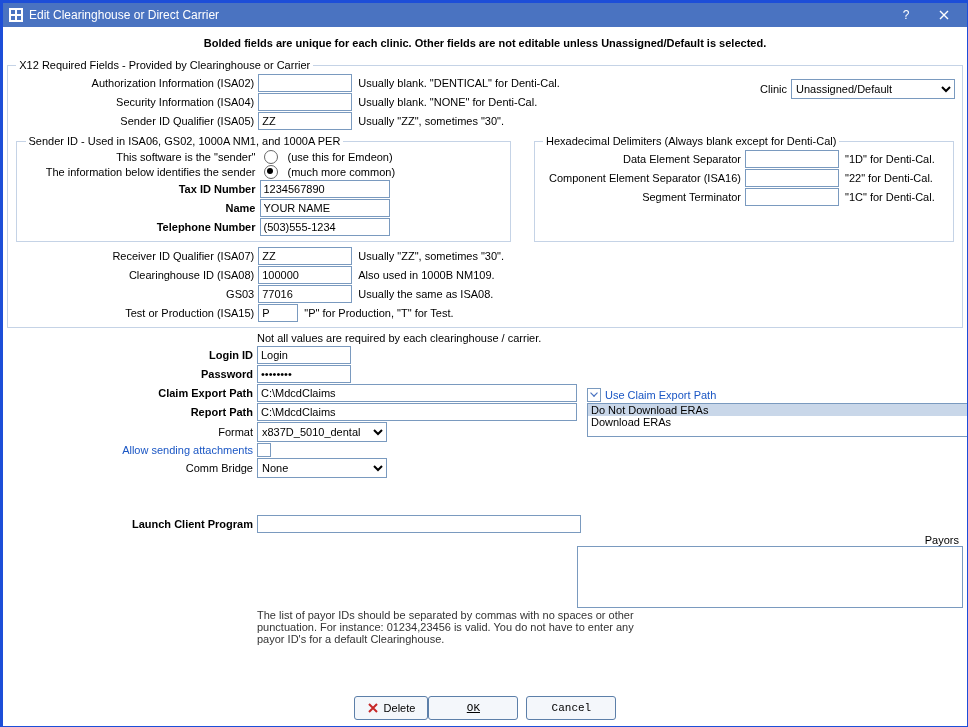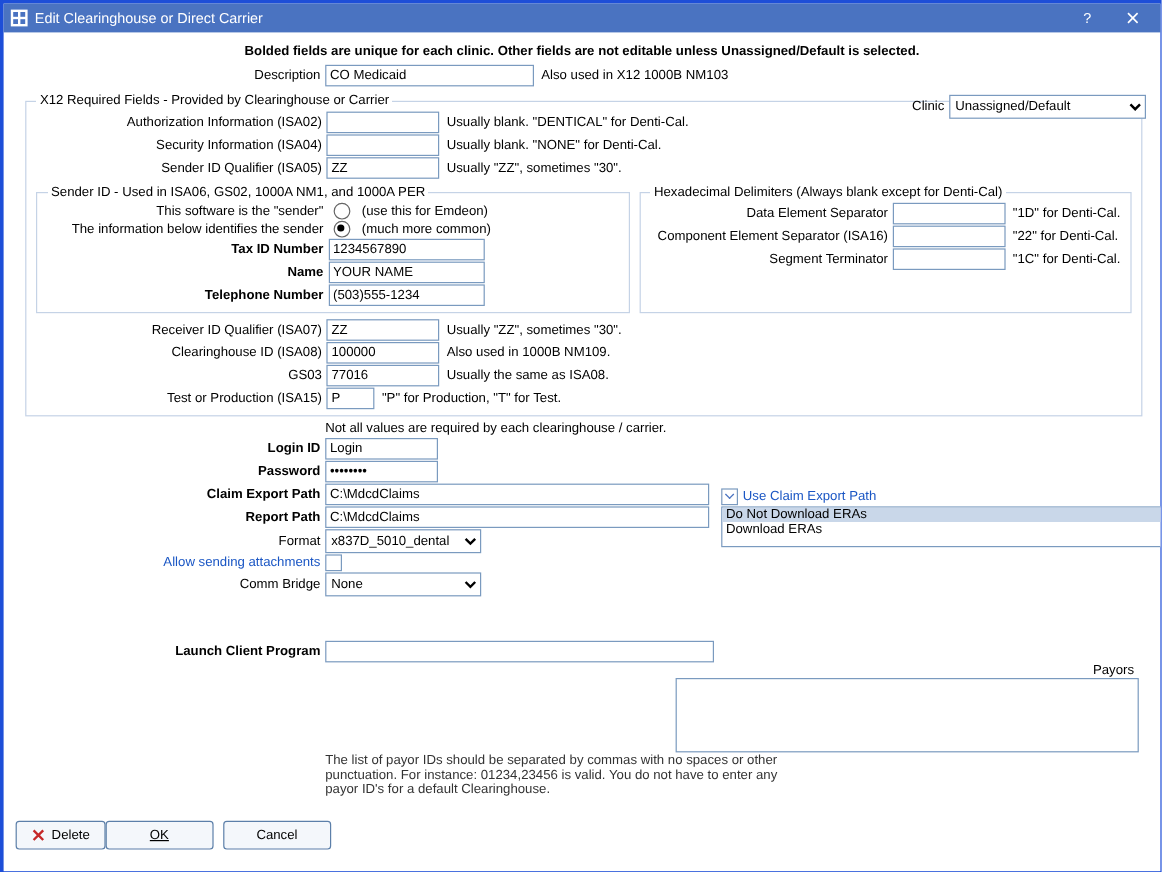"Bolded fields are unique for" .content { padding: 8px 18px -> 8px 4px }
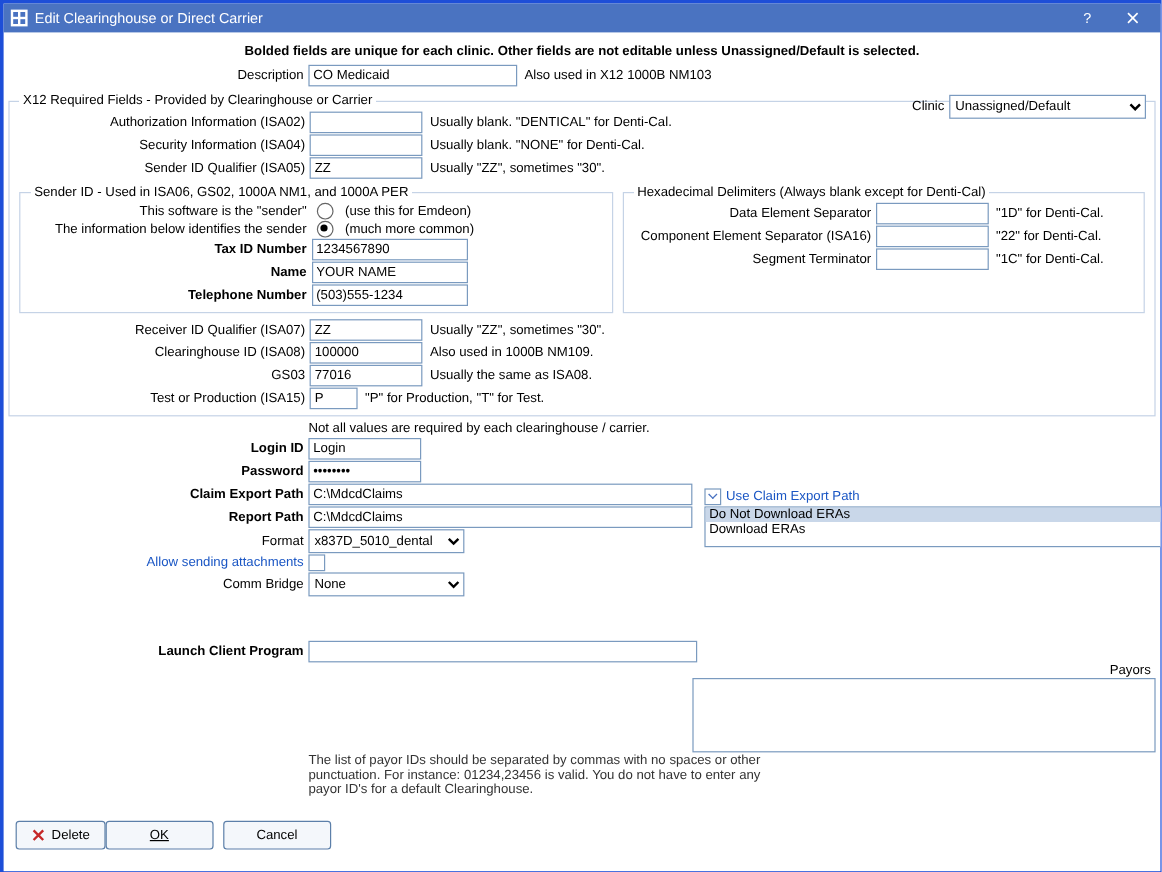"Description" div.row { html: <div> <span>Description</span> <input> <span>Also used in X12 1000B NM103</span> </div> -> none }
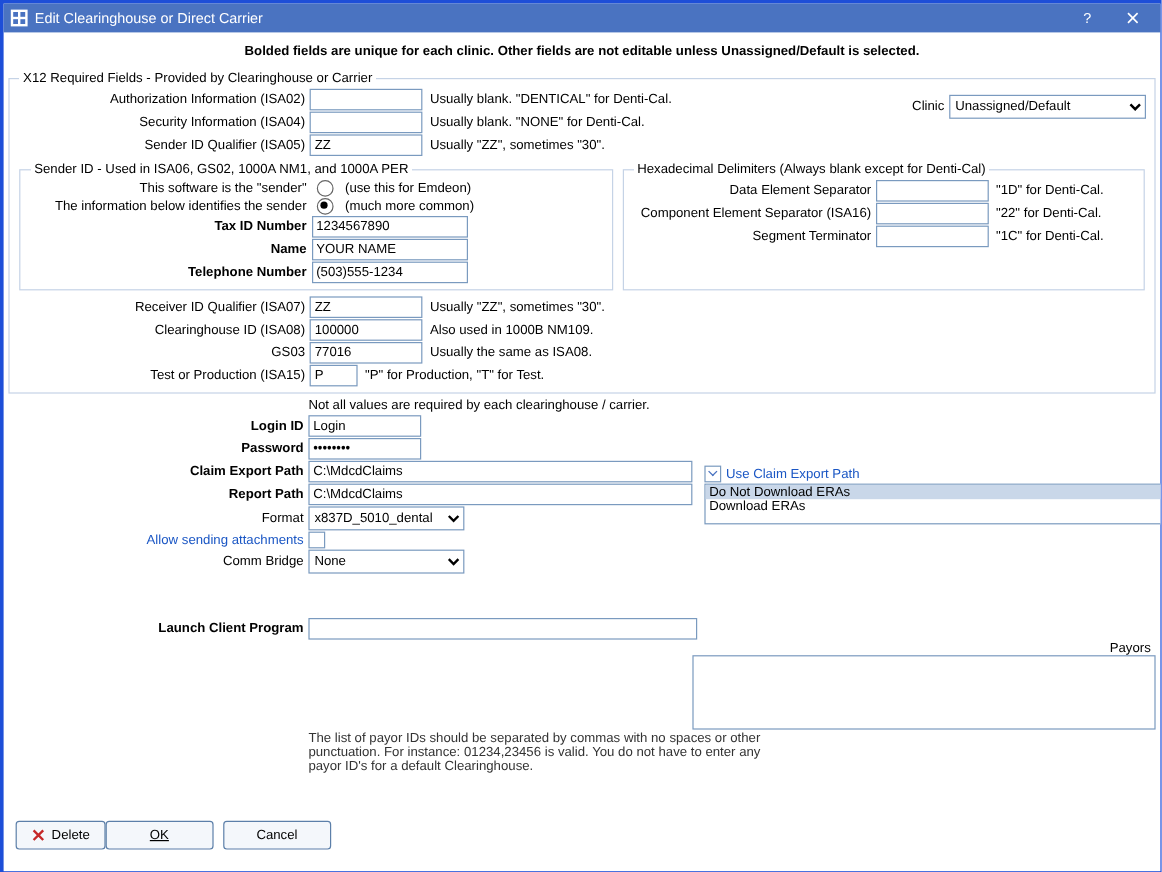"Sender ID - Used in" .two-col { gap: 8px -> 23px }
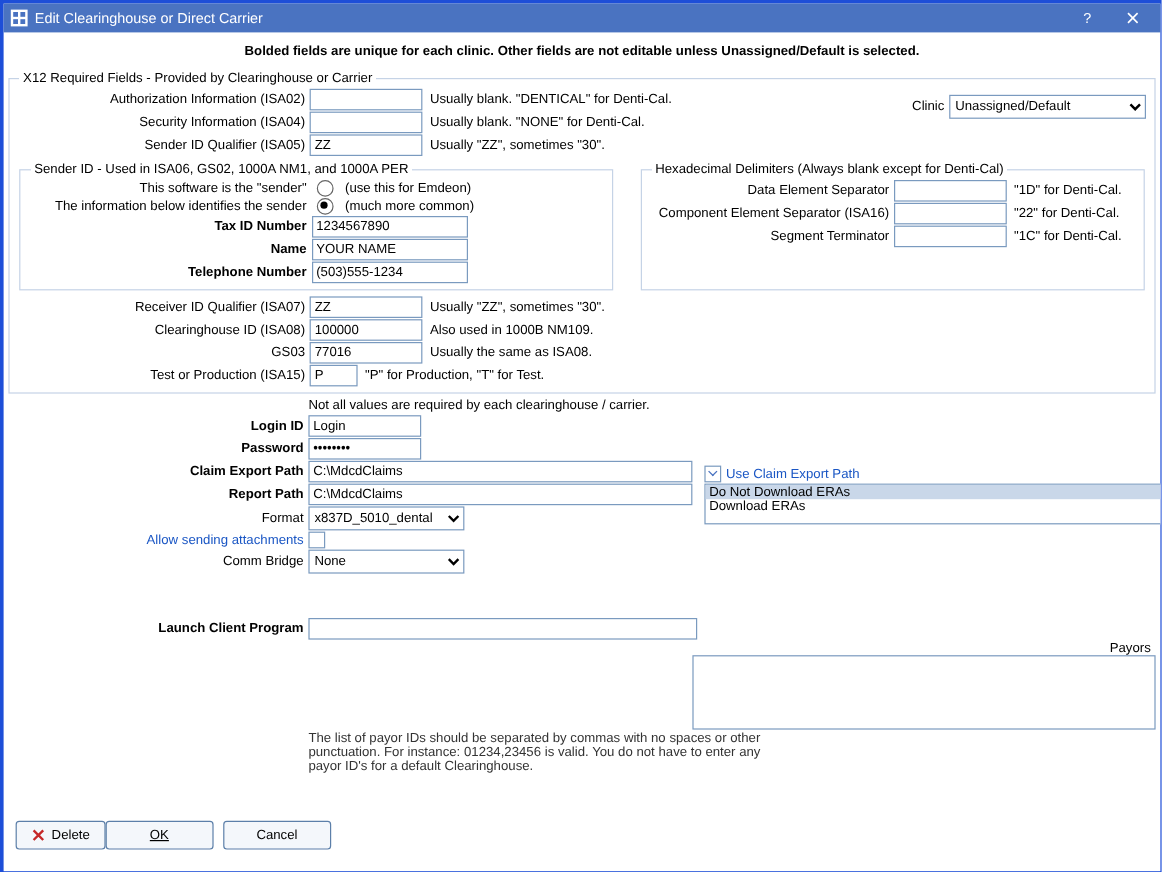"Delete" .bottom-bar { bottom: 18px -> 6px; justify-content: flex-start -> center }
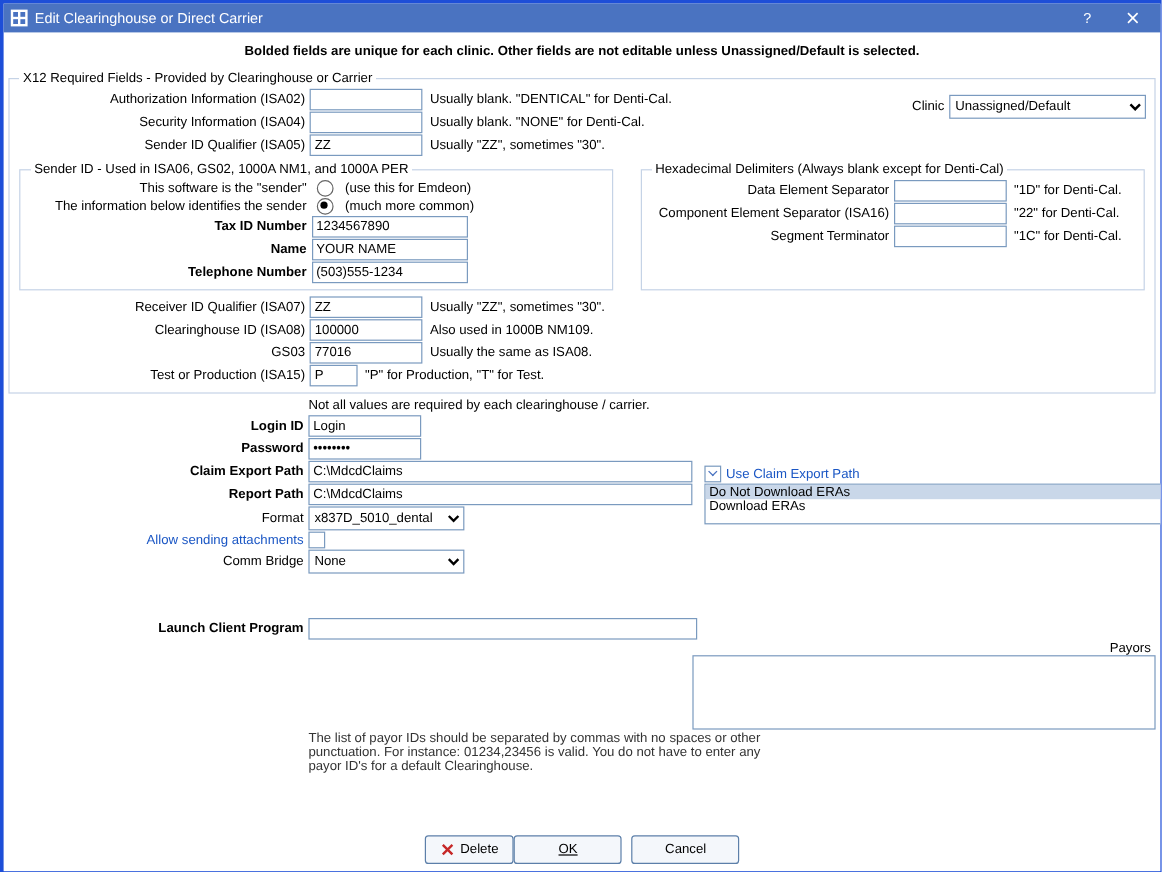"OK" .big-btn { font-family: none -> Liberation Mono, monospace }
